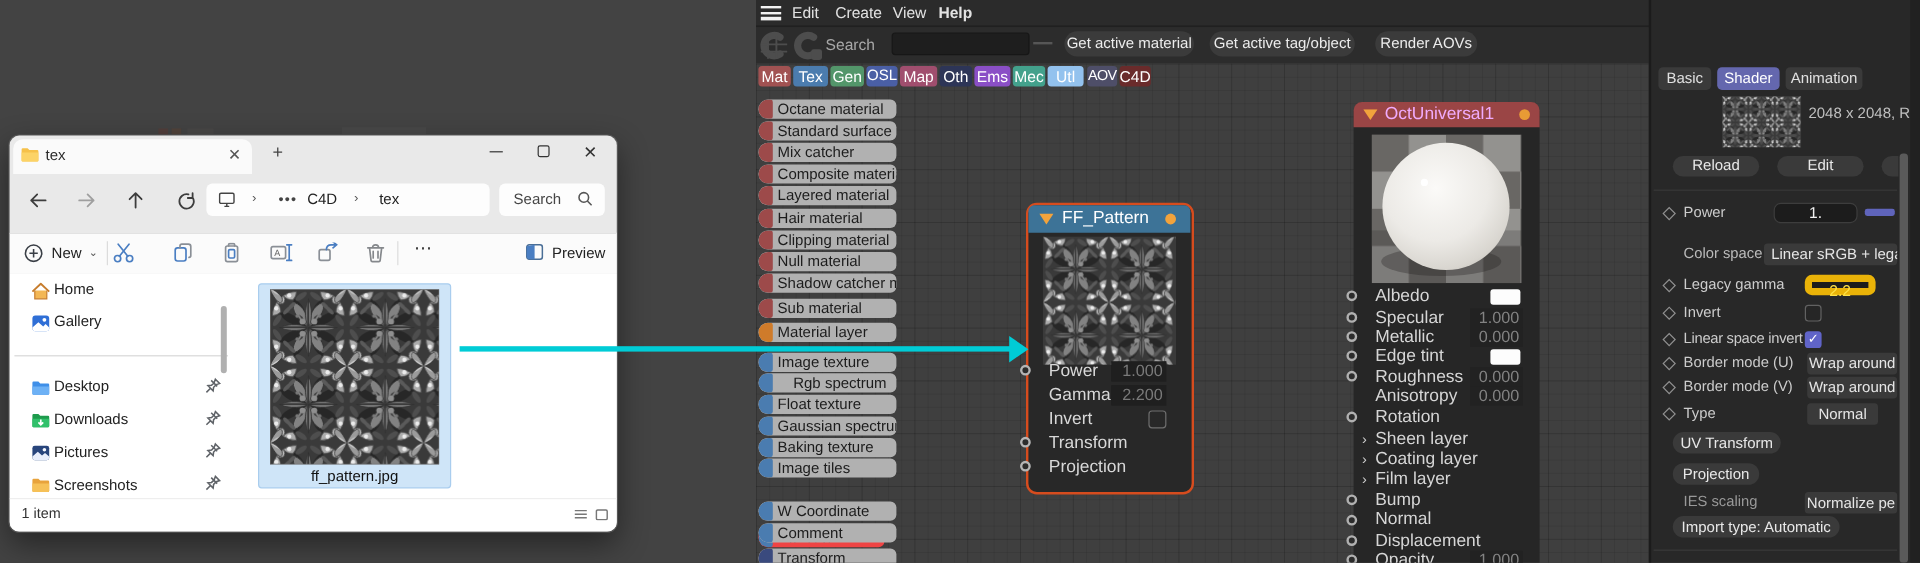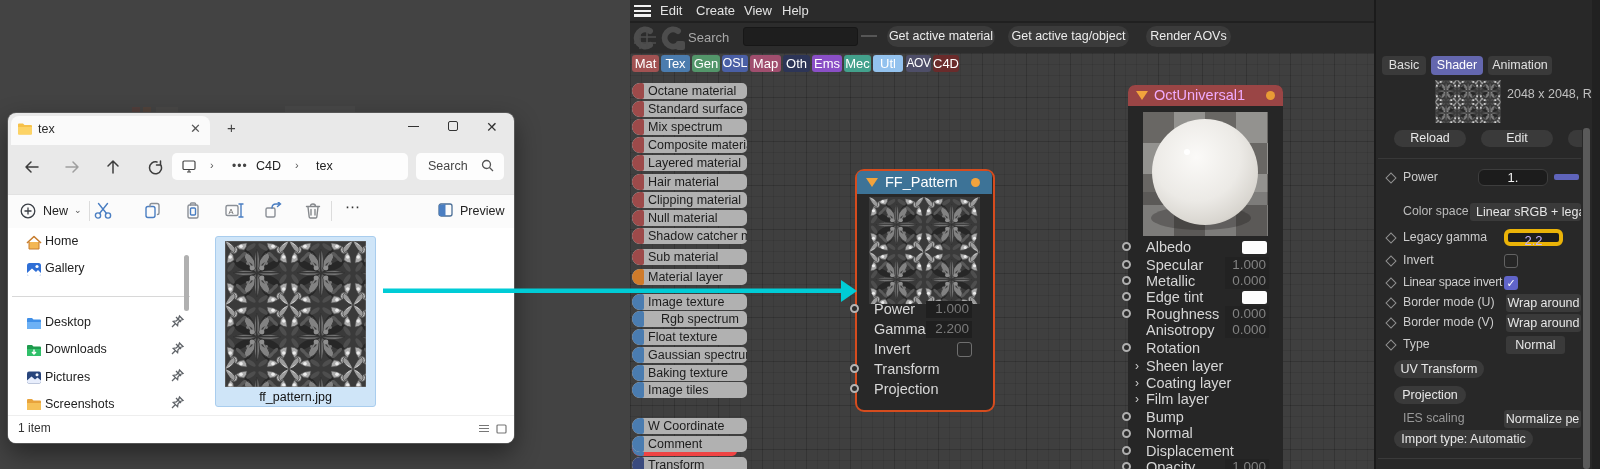"Help" div.abs { font-weight: none -> bold }
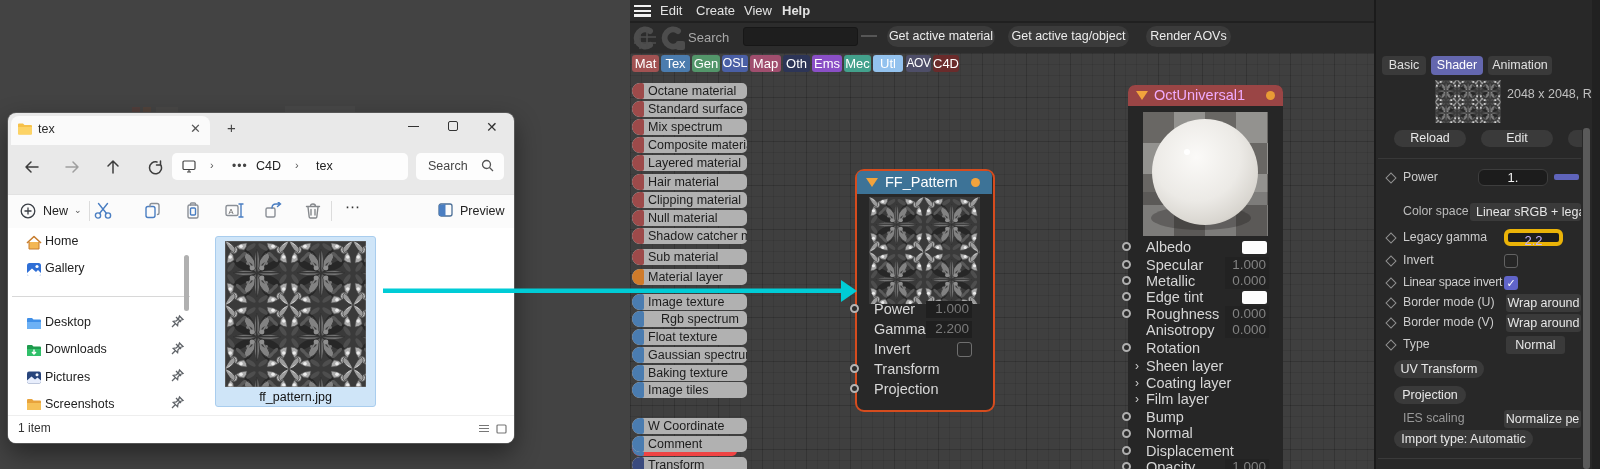"Mix spectrum" div.abs { text: spectrum -> catcher }
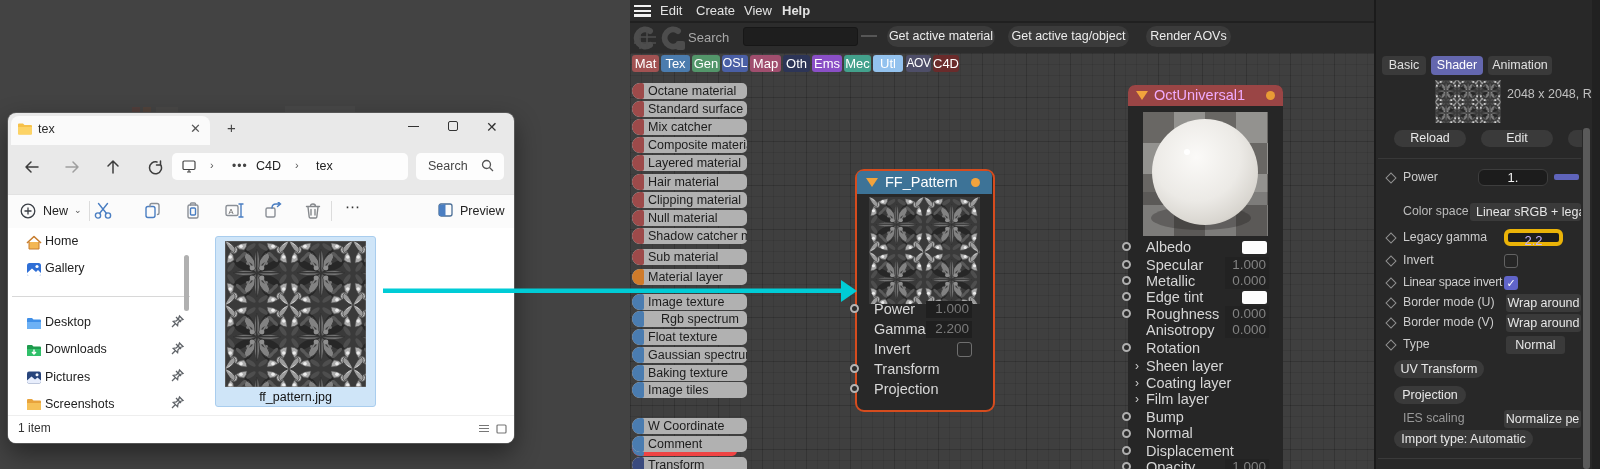"2.2" div.abs { border: 4px solid #eab308 -> 6px solid #eab308; color: #c4b5fd -> #fde047 }
